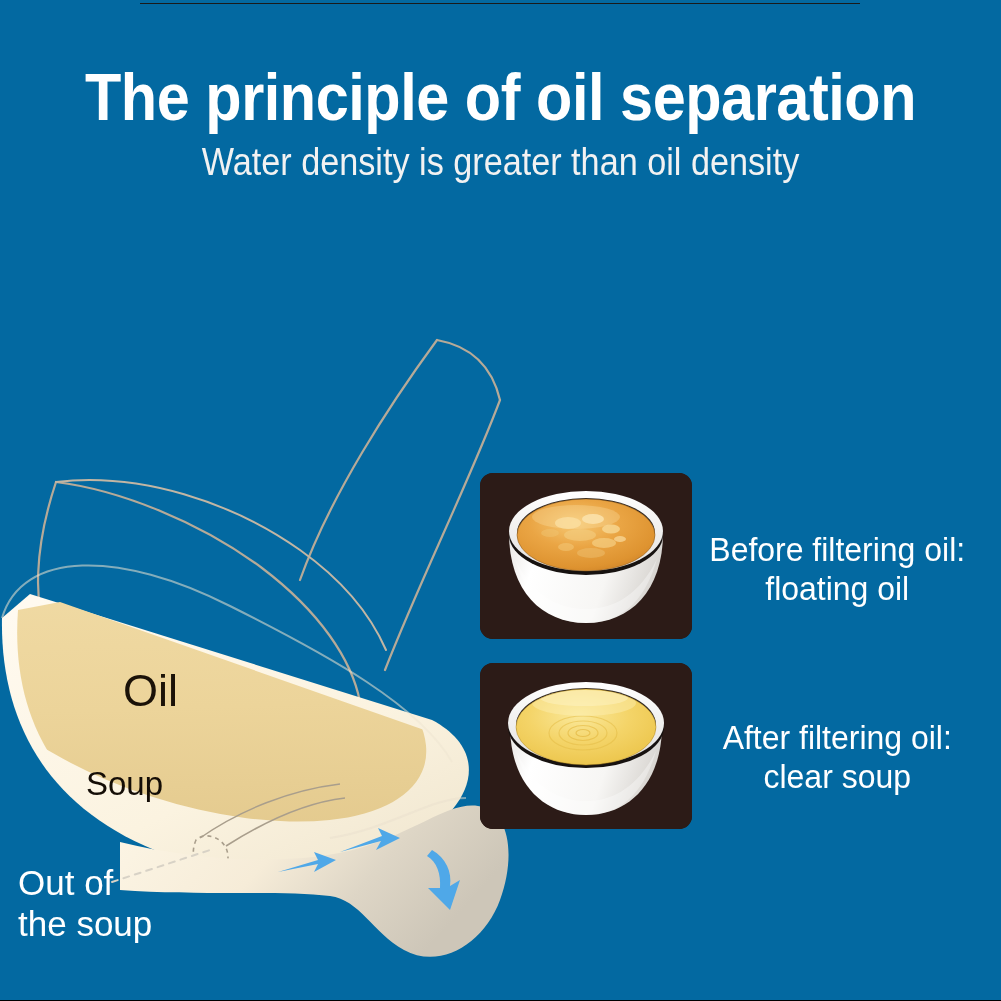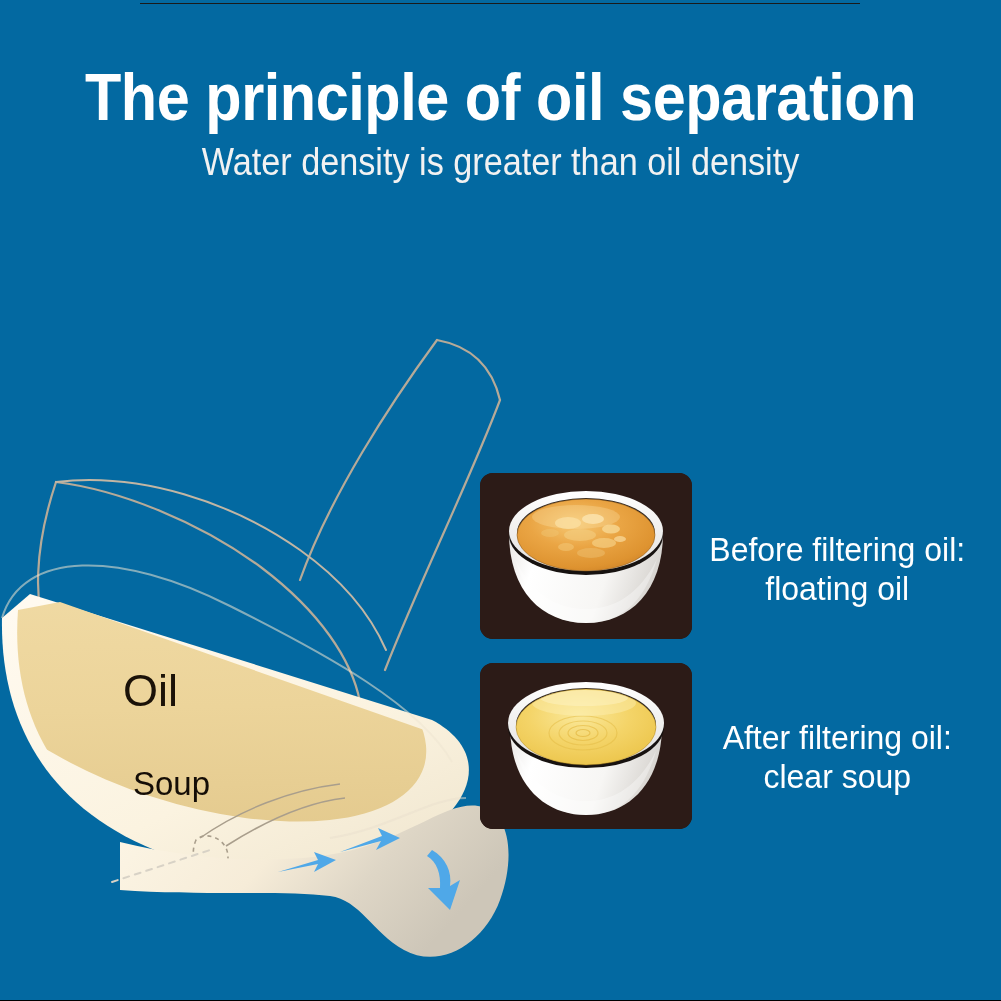"Soup" .label-soup { margin-left: 47px -> none }
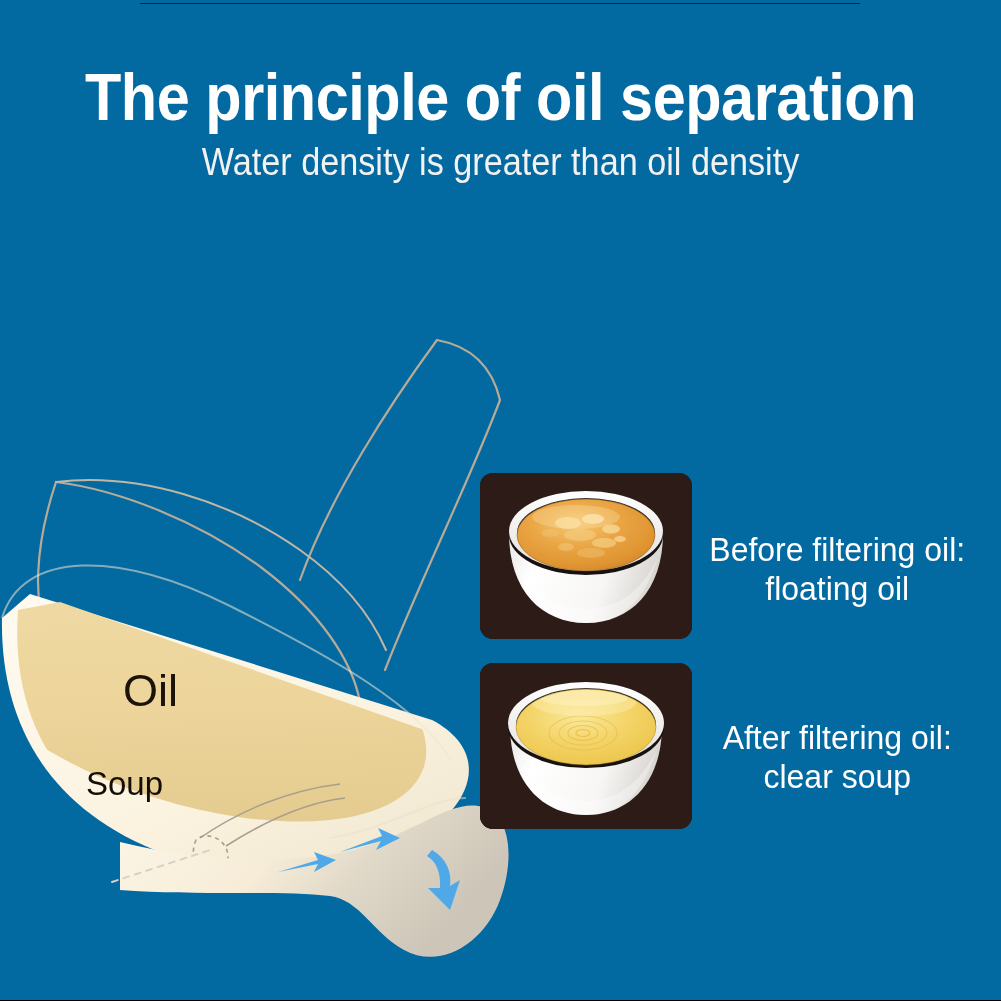"Out of" div.diagram-label { html: none -> <div>Out of the soup</div> }
